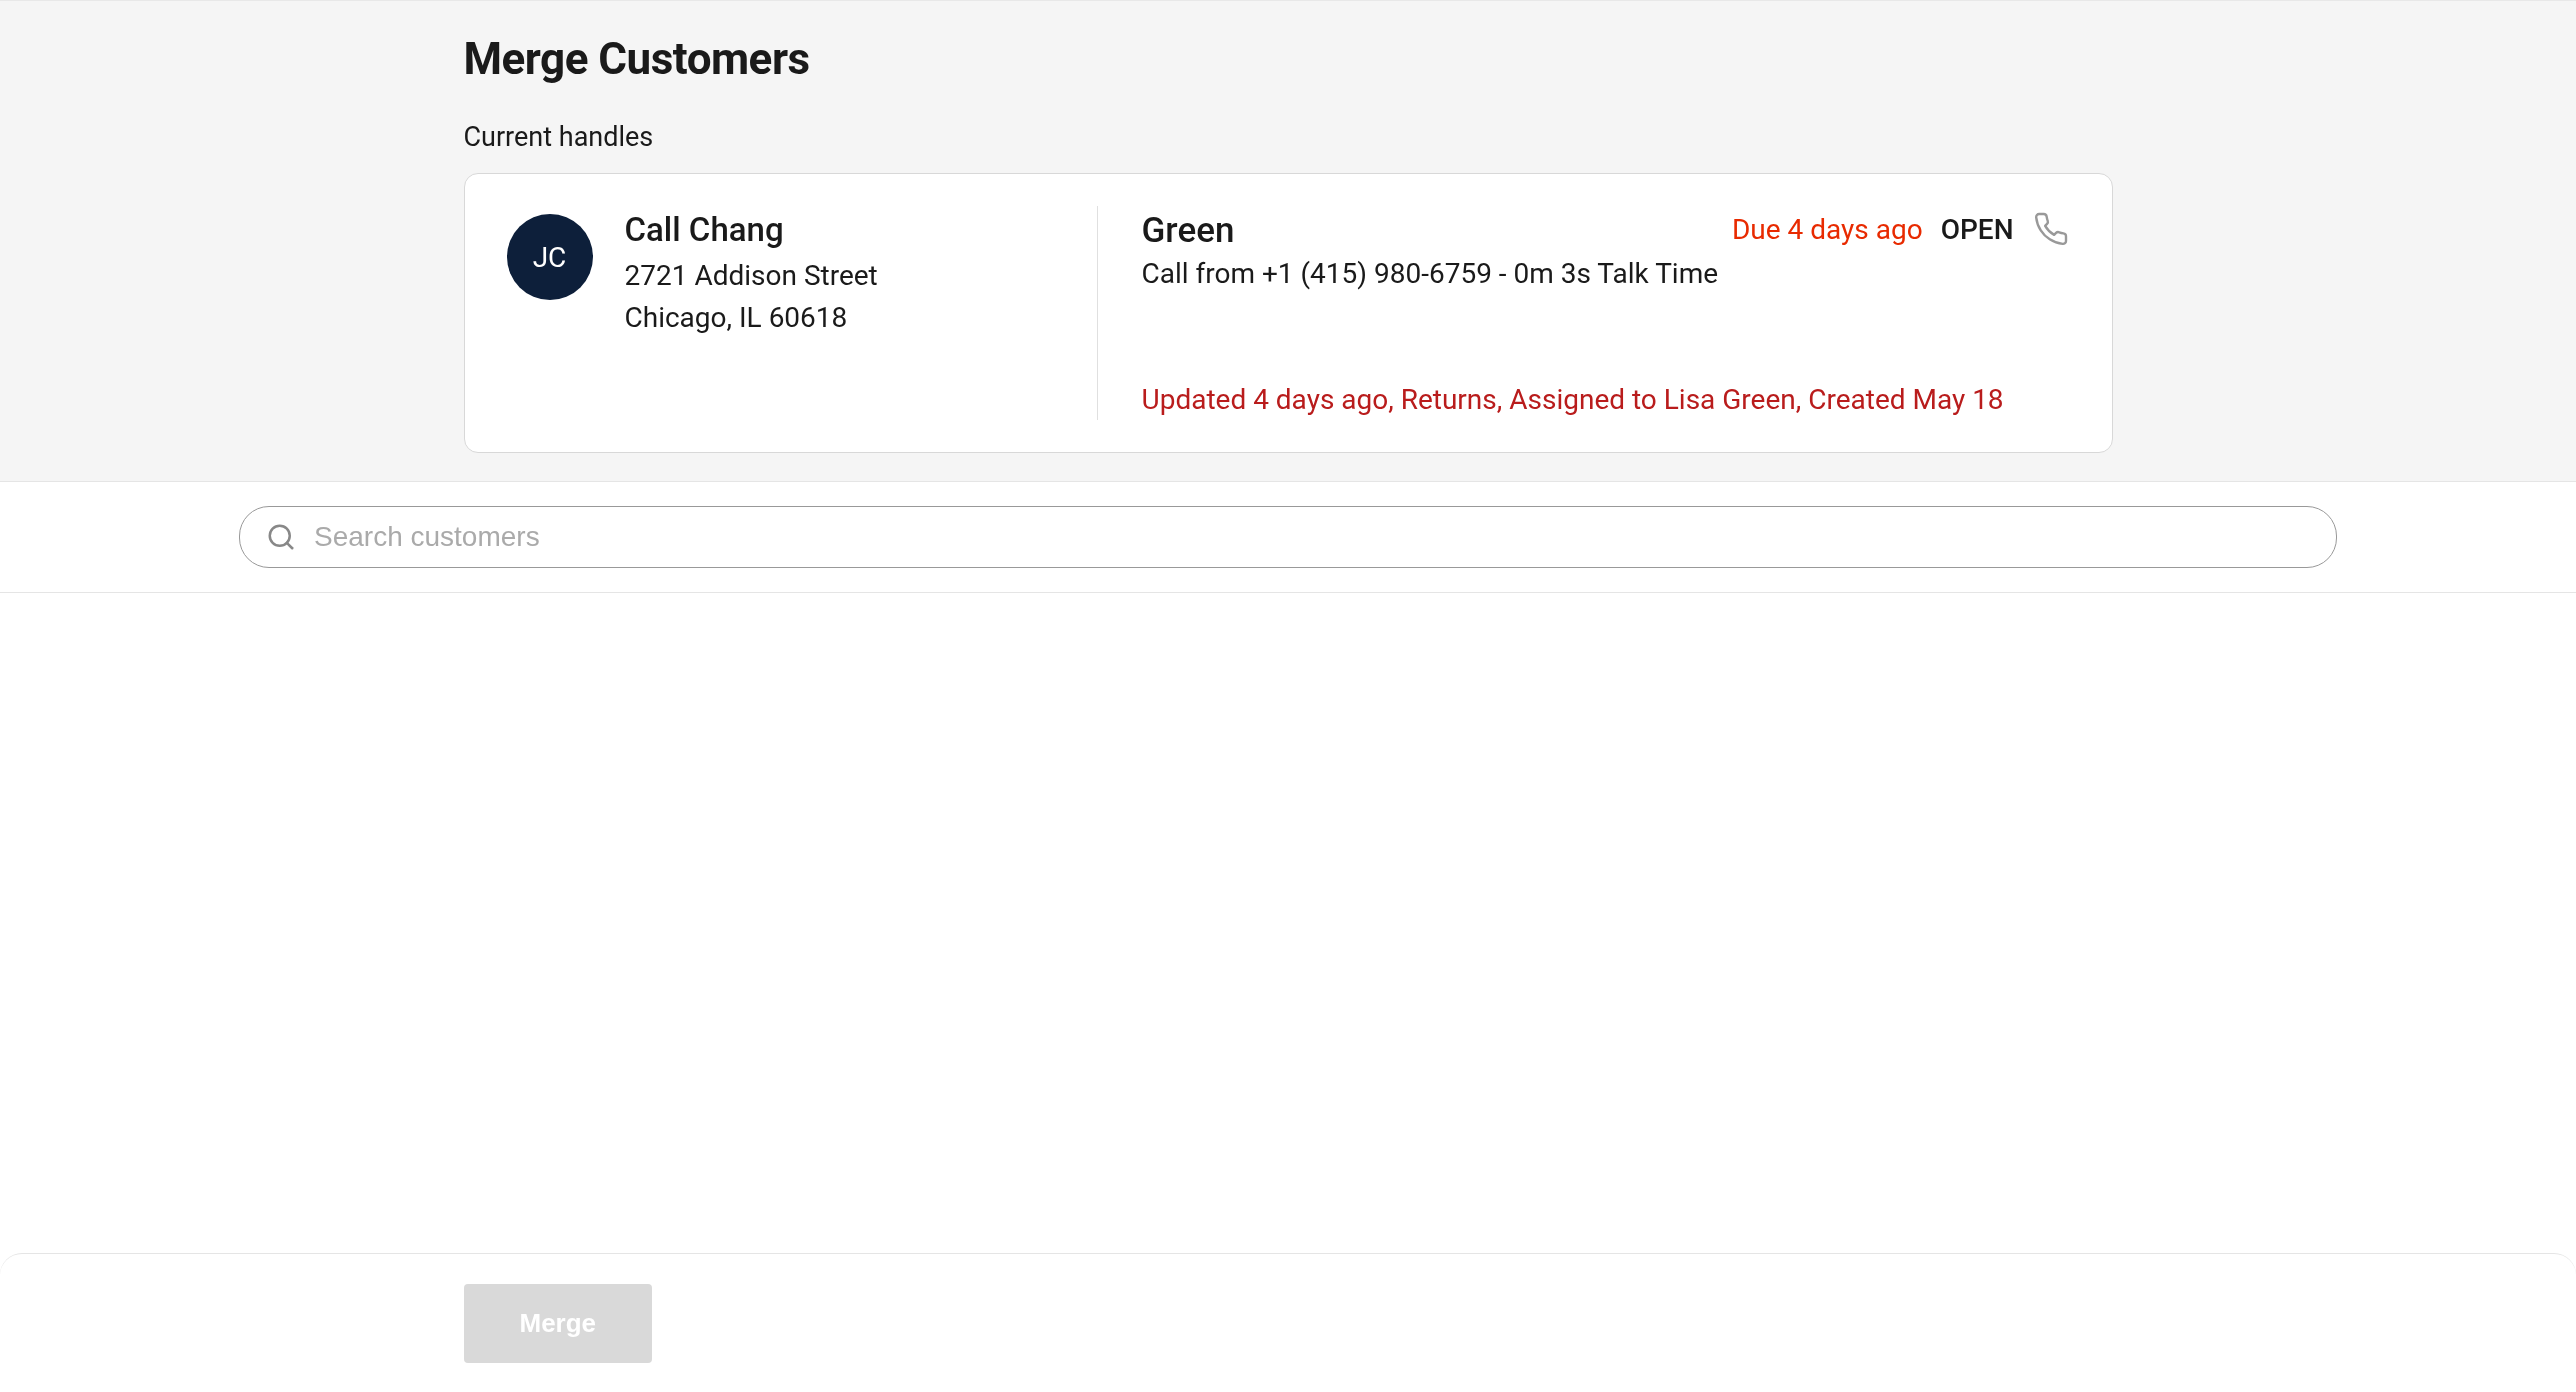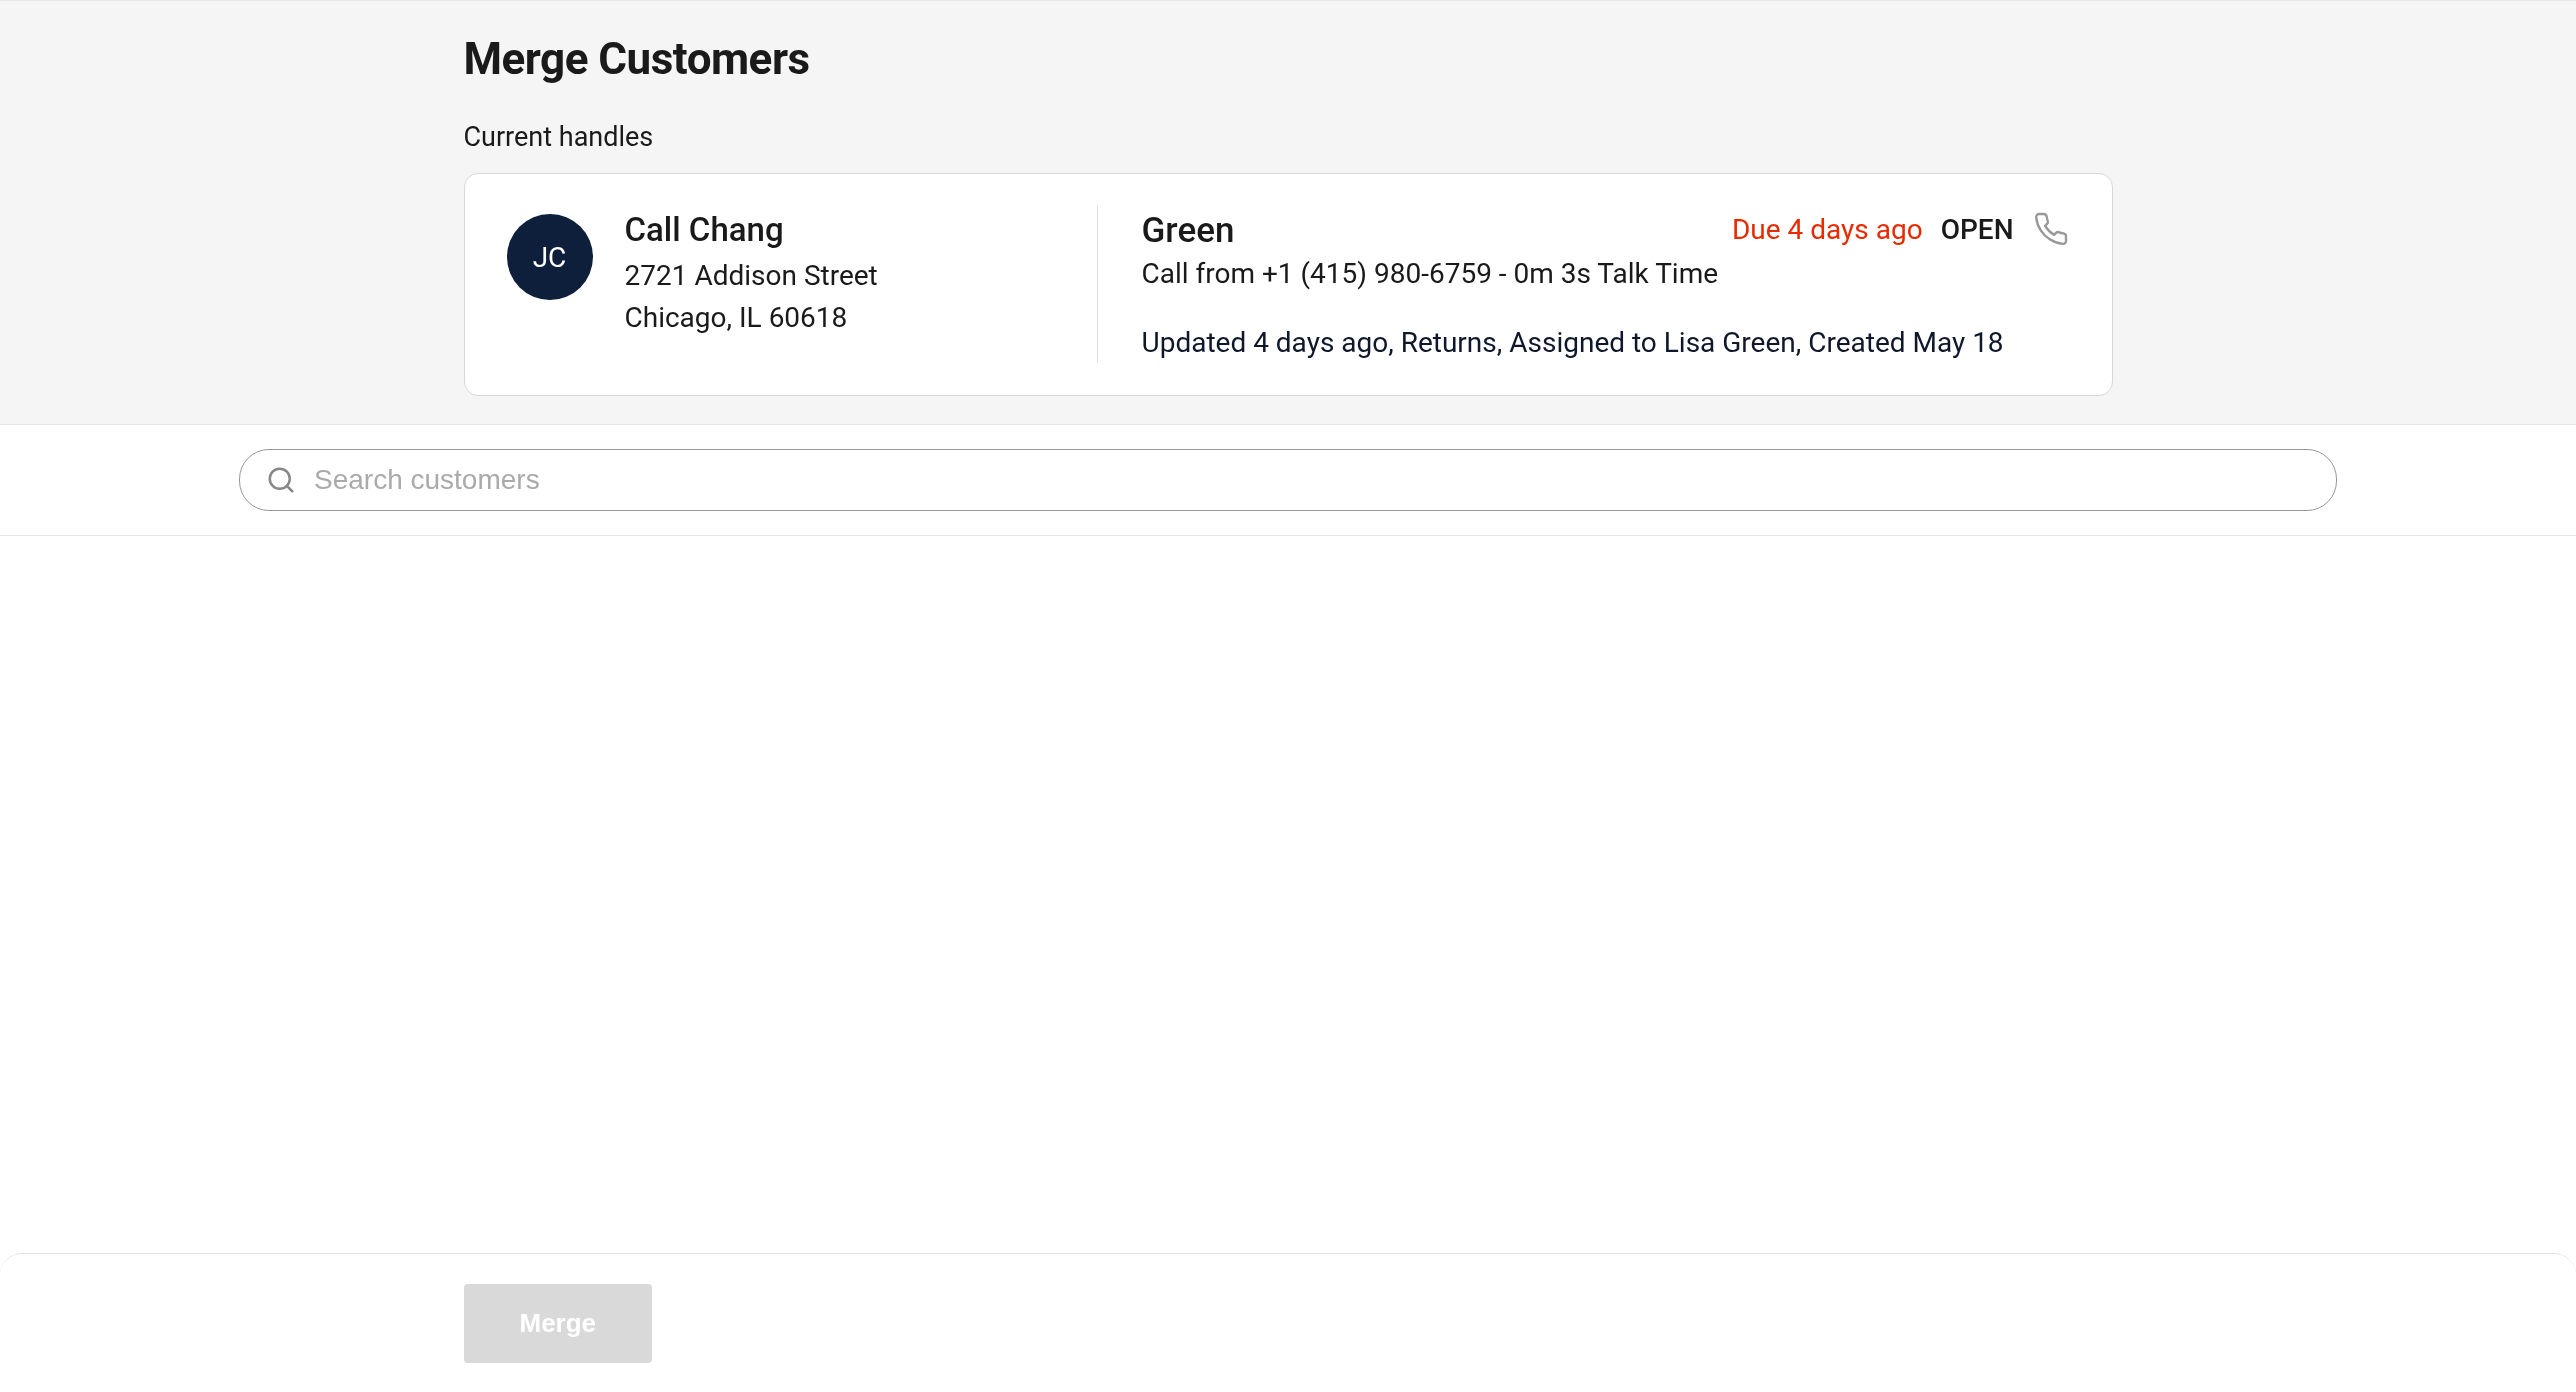"Updated 4 days ago, Returns," .ticket-meta { color: #0f172a -> #b91c1c; margin-top: 36px -> 93px }
